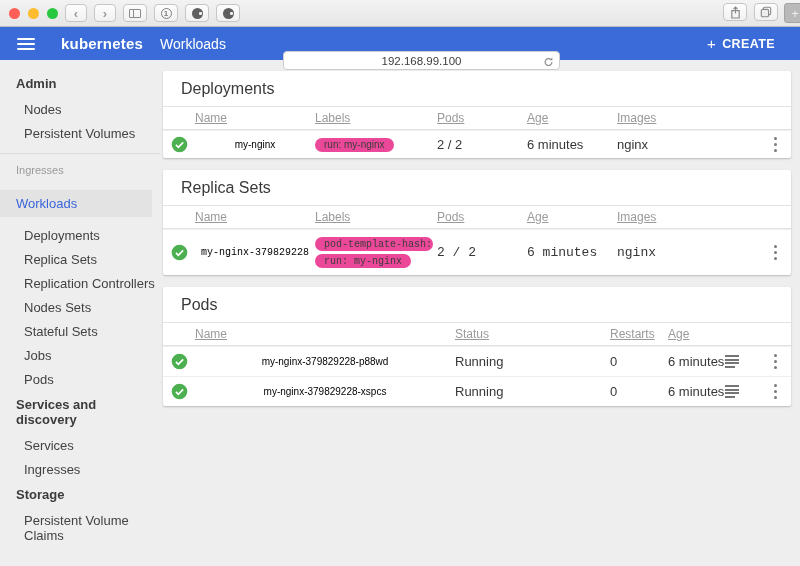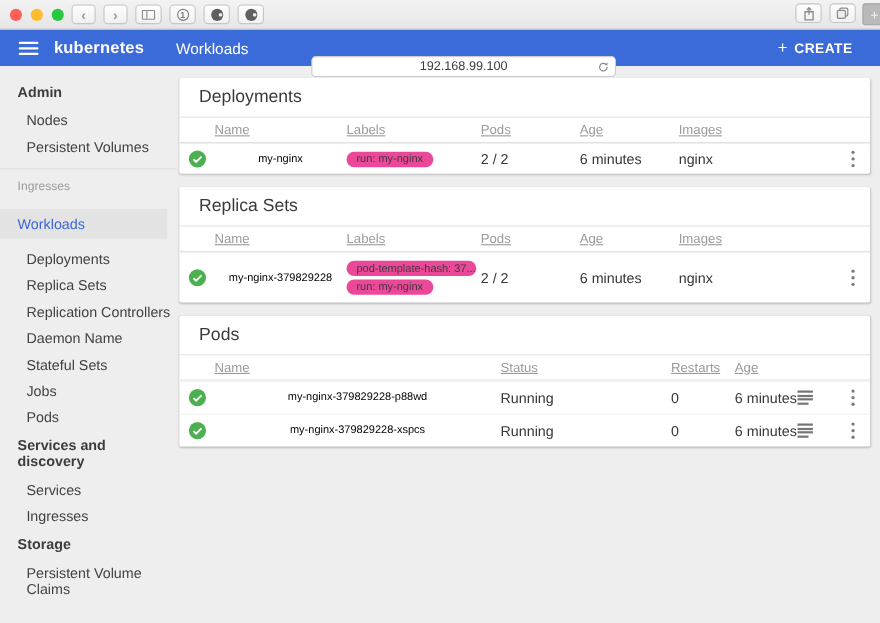"kubernetes" .appbar { gap: none -> 12px }
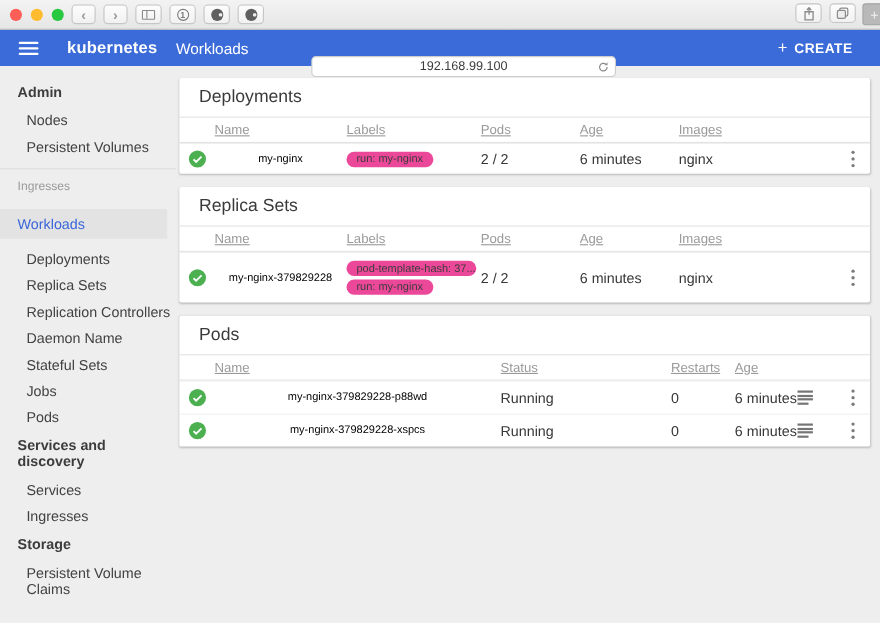"my-nginx-379829228" .row-h46 { font-family: none -> Liberation Mono, monospace }
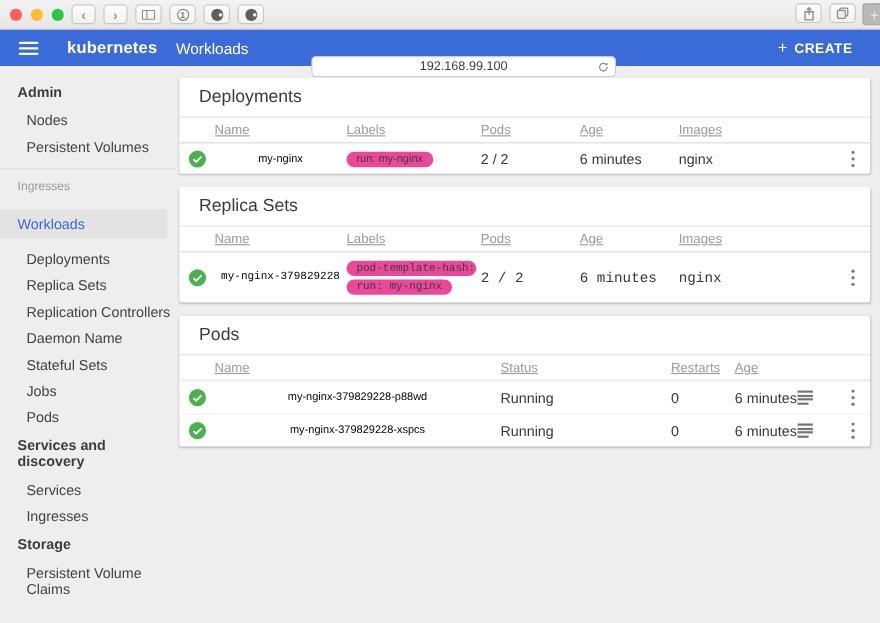"Daemon Name" div.side-item { text: Daemon Name -> Nodes Sets }
